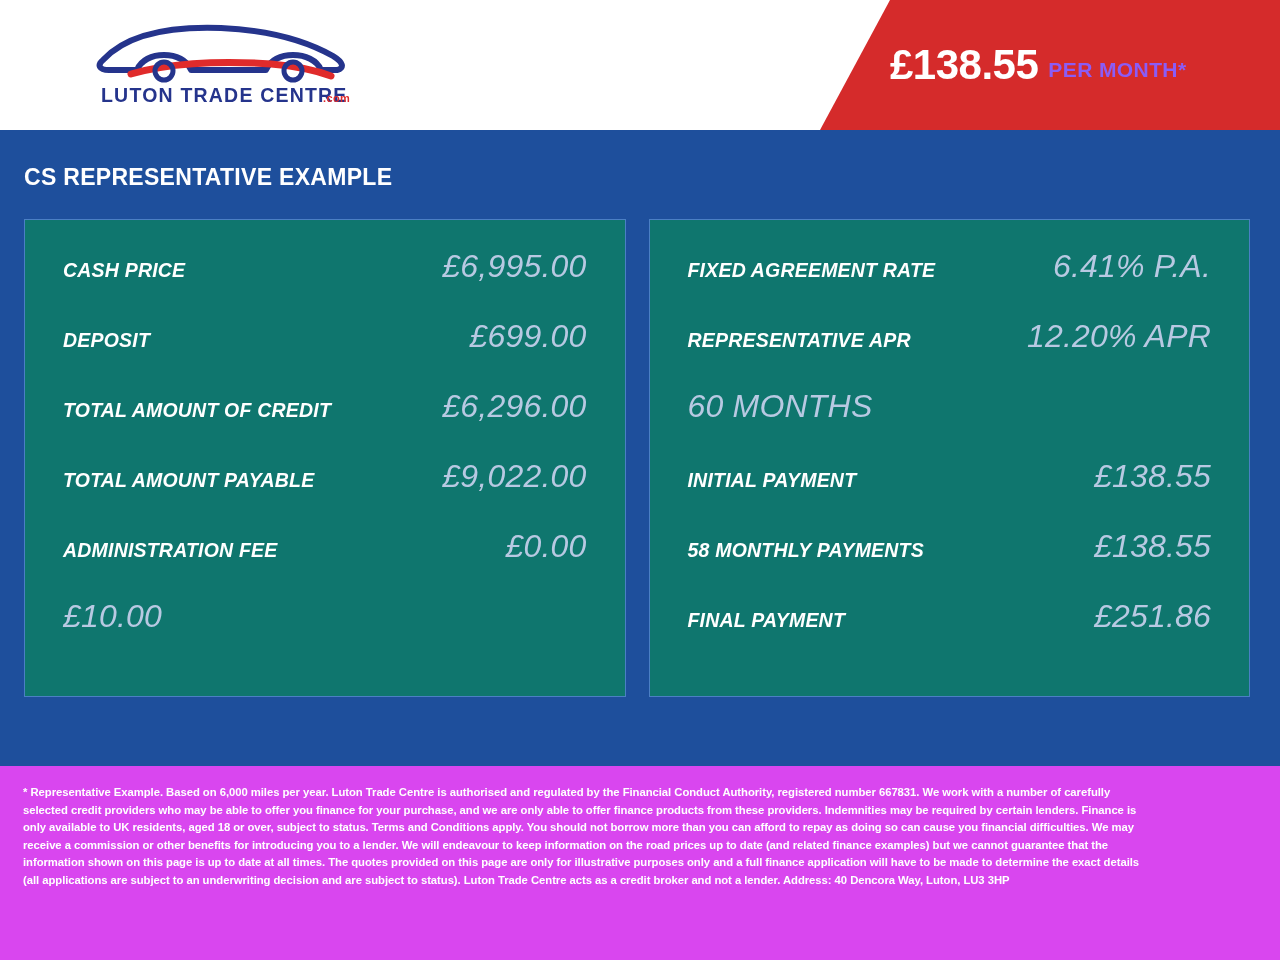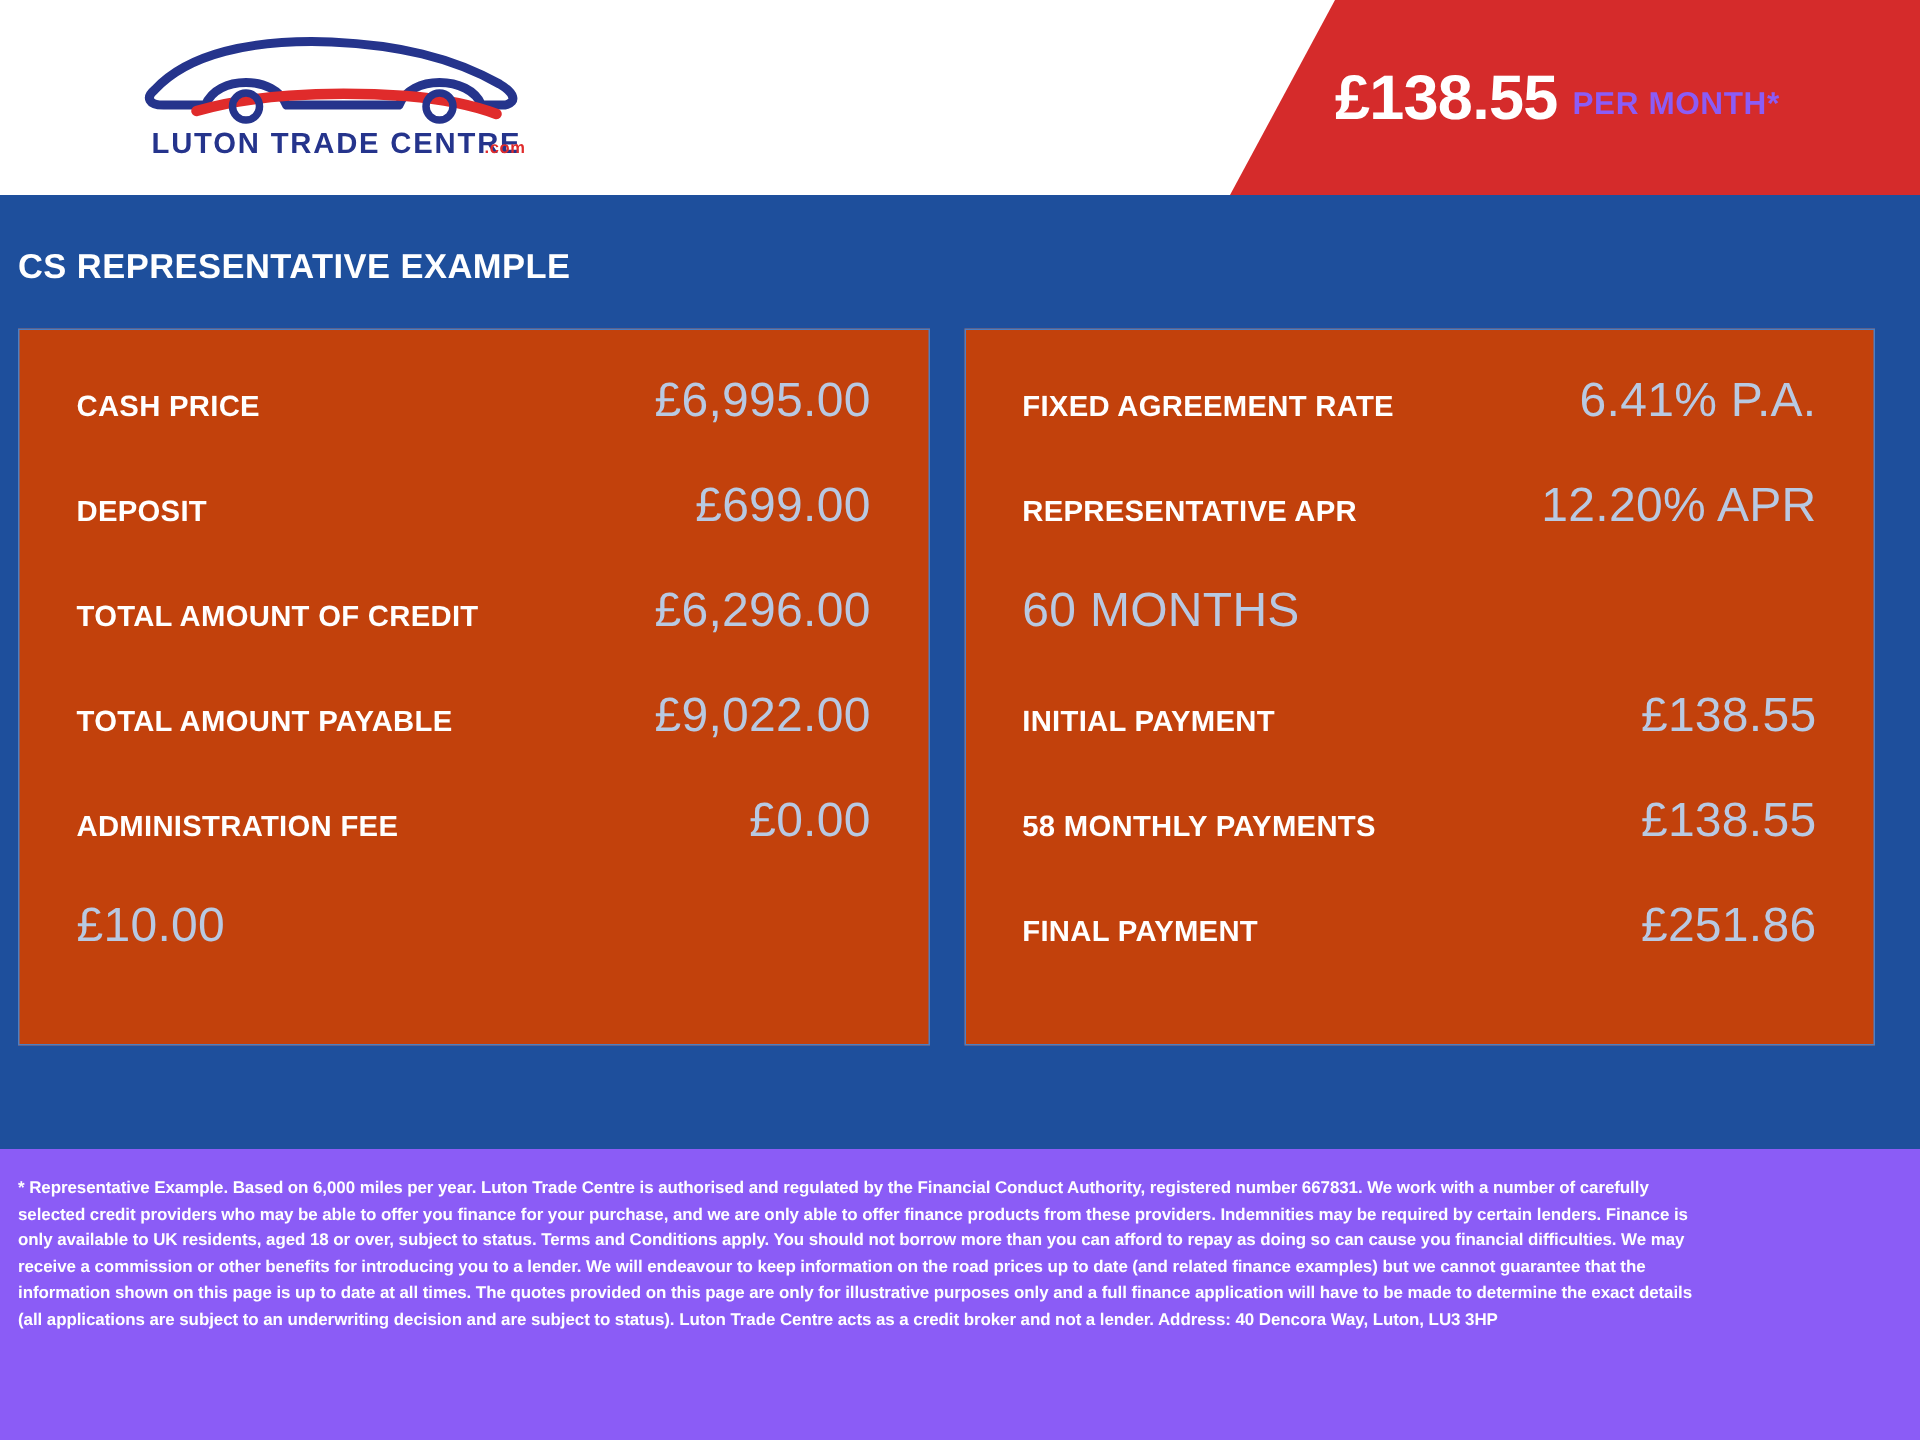"CS REPRESENTATIVE EXAMPLE" .main { padding: 34px 30px 0 12px -> 34px 30px 0 24px }
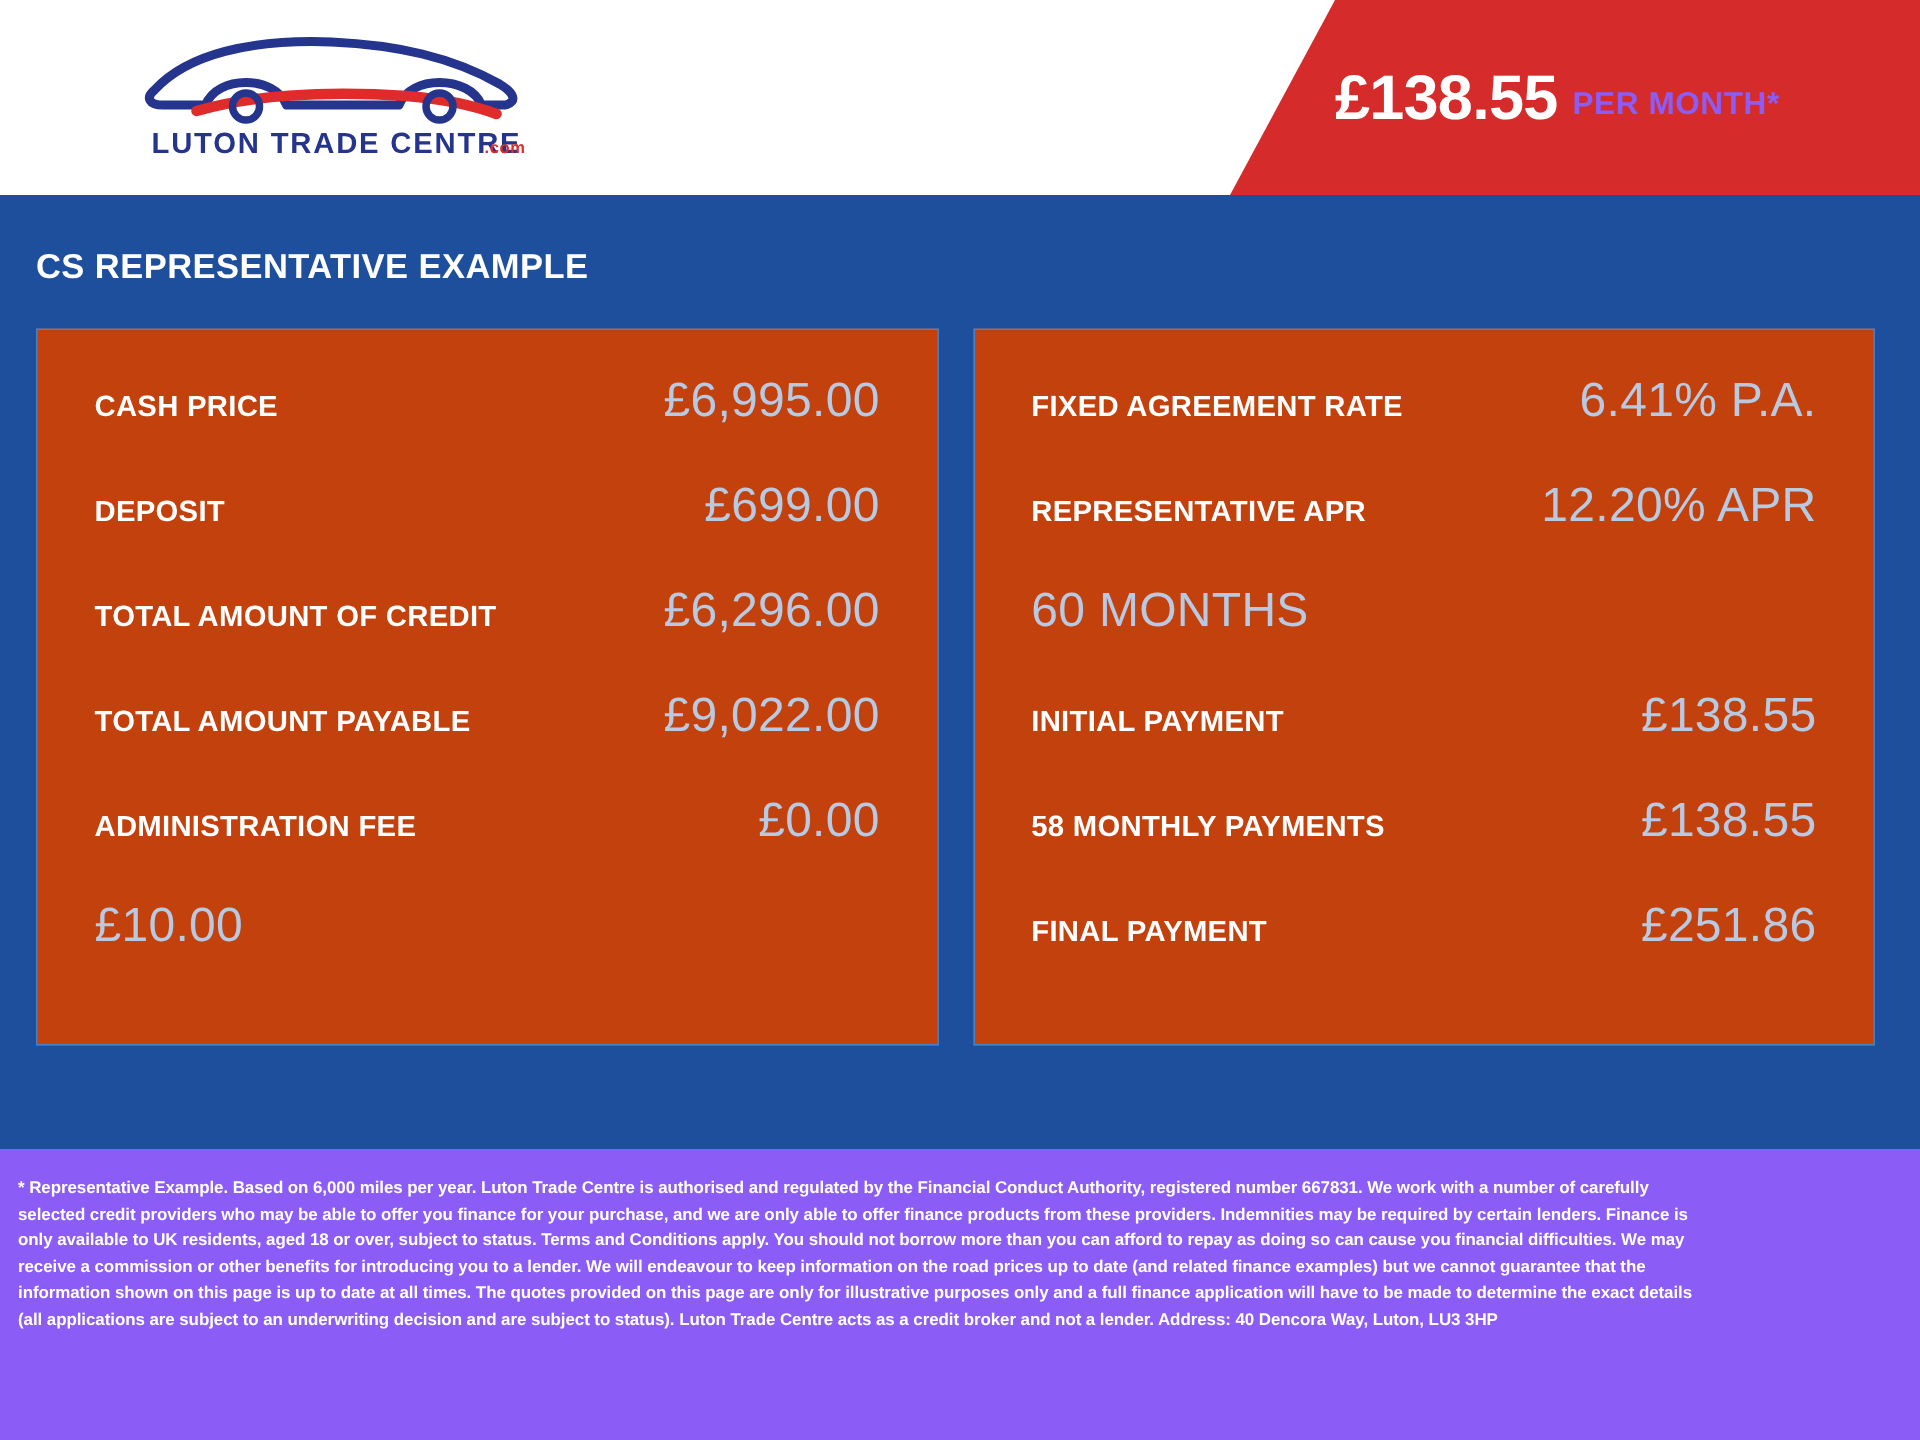"CASH PRICE" .panel { background: #c2410c -> #0f766e; font-style: none -> italic }
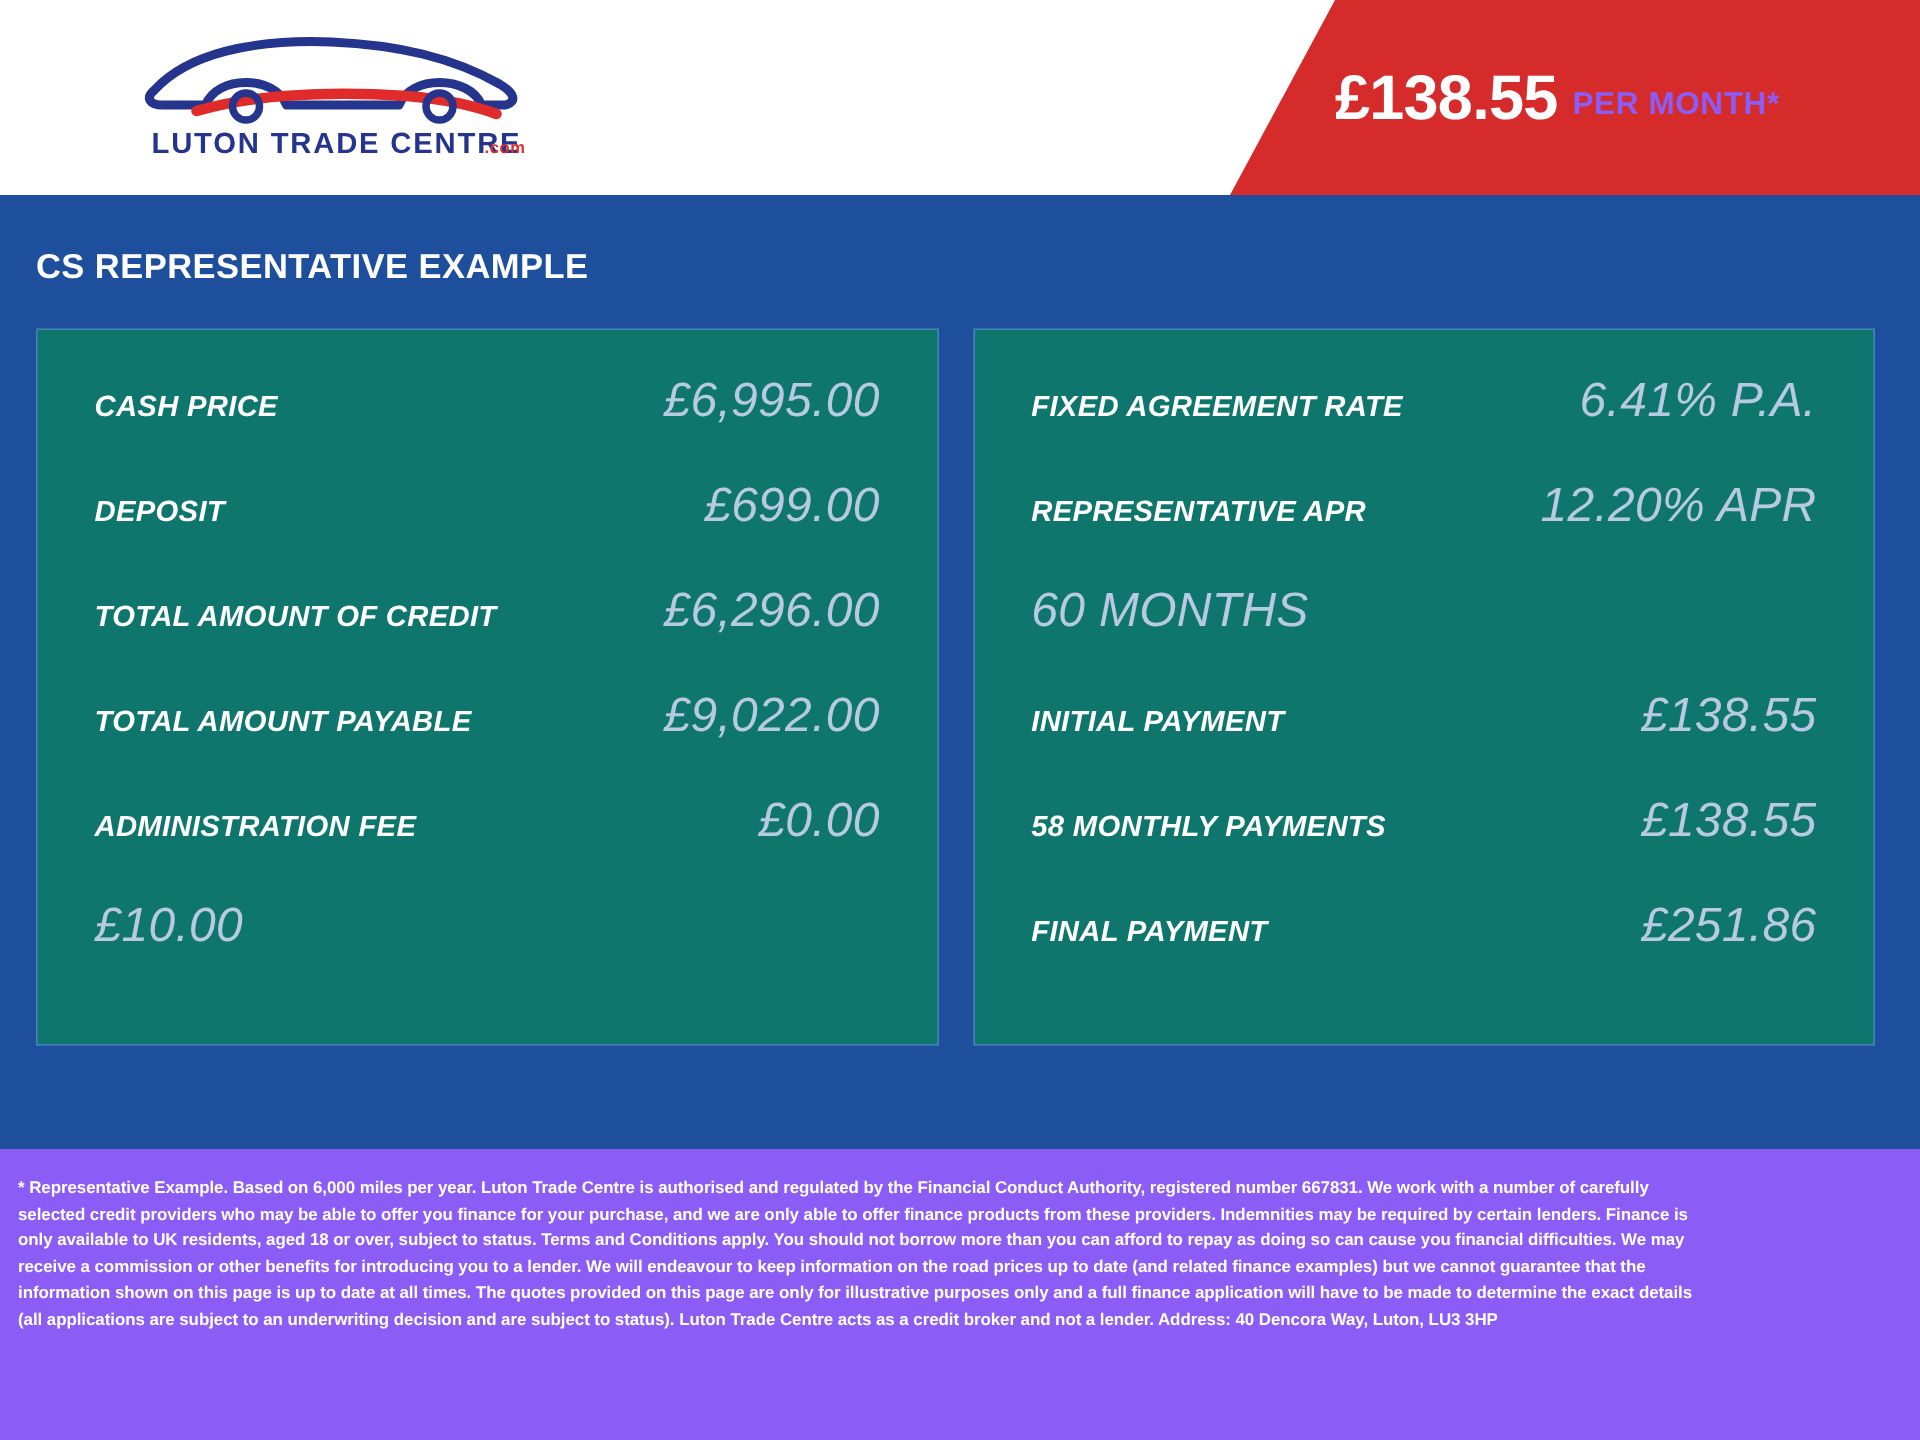"* Representative Example. Based on" .footer { background: #8b5cf6 -> #d946ef; padding: 18px 30px 0 12px -> 18px 30px 0 23px }
